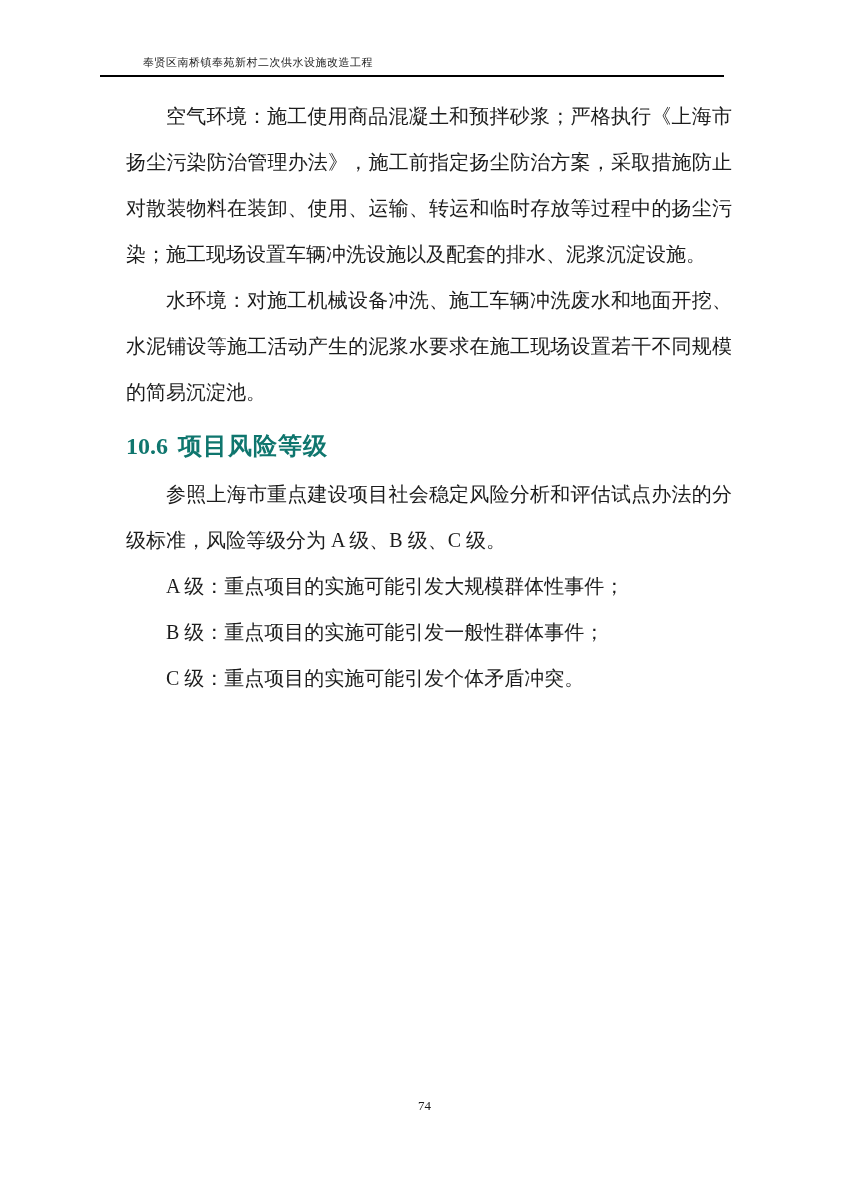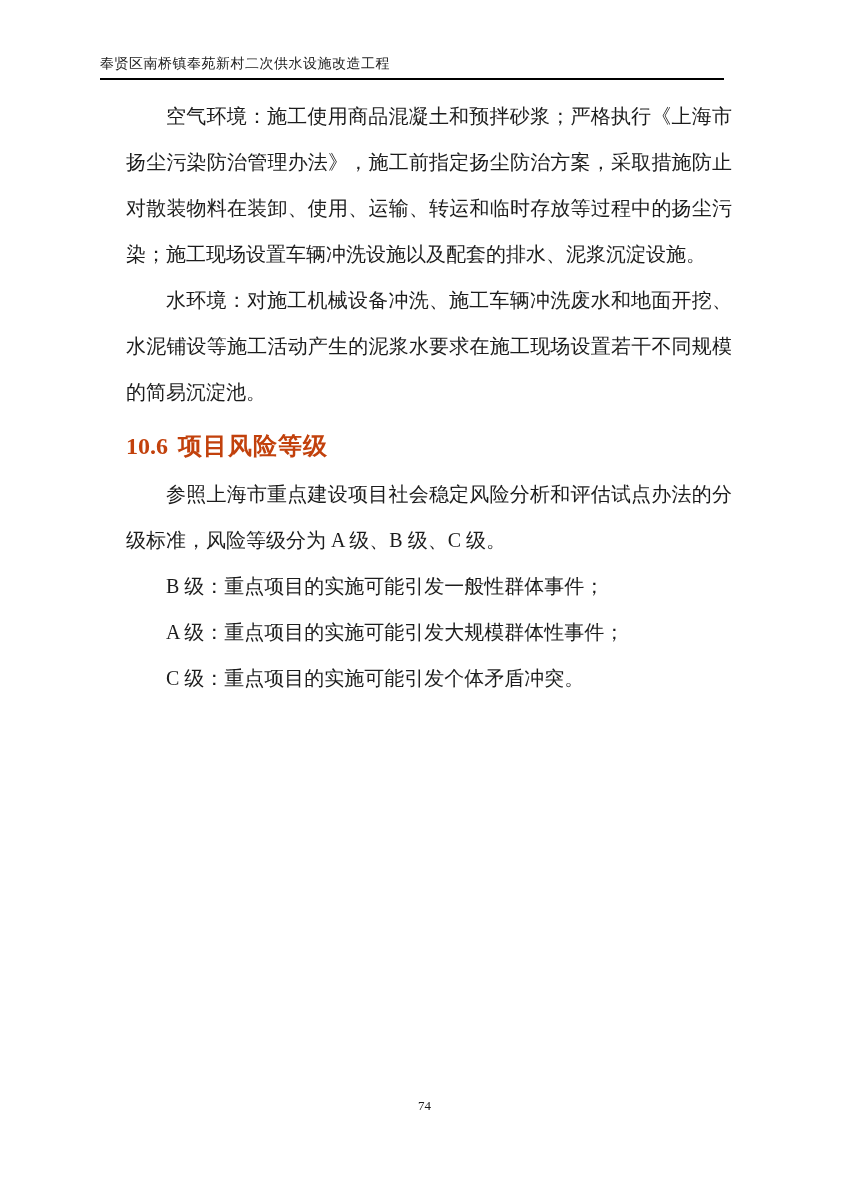"奉贤区南桥镇奉苑新村二次供水设施改造工程" .header-title { font-size: 14px -> 11px; margin-left: none -> 43px }
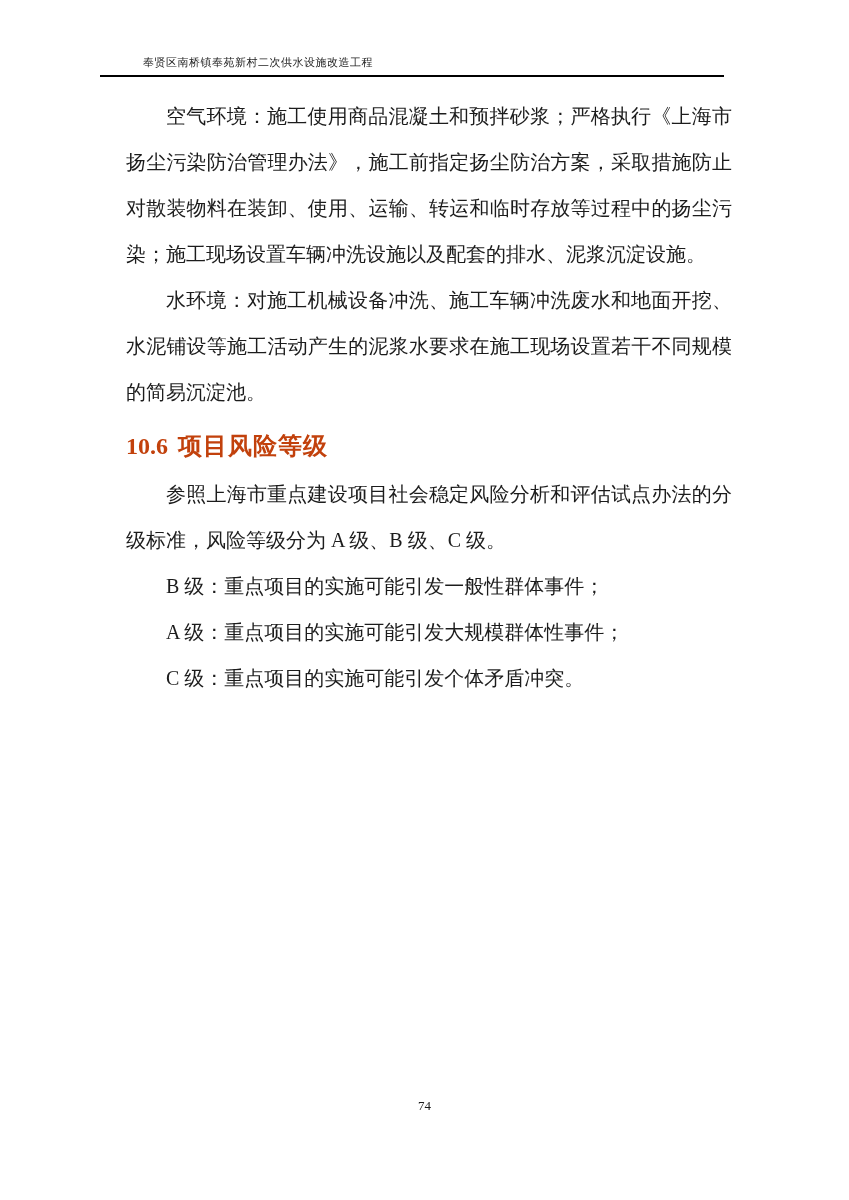"10.6 项目风险等级" .section-heading { color: #c2410c -> #0f766e }
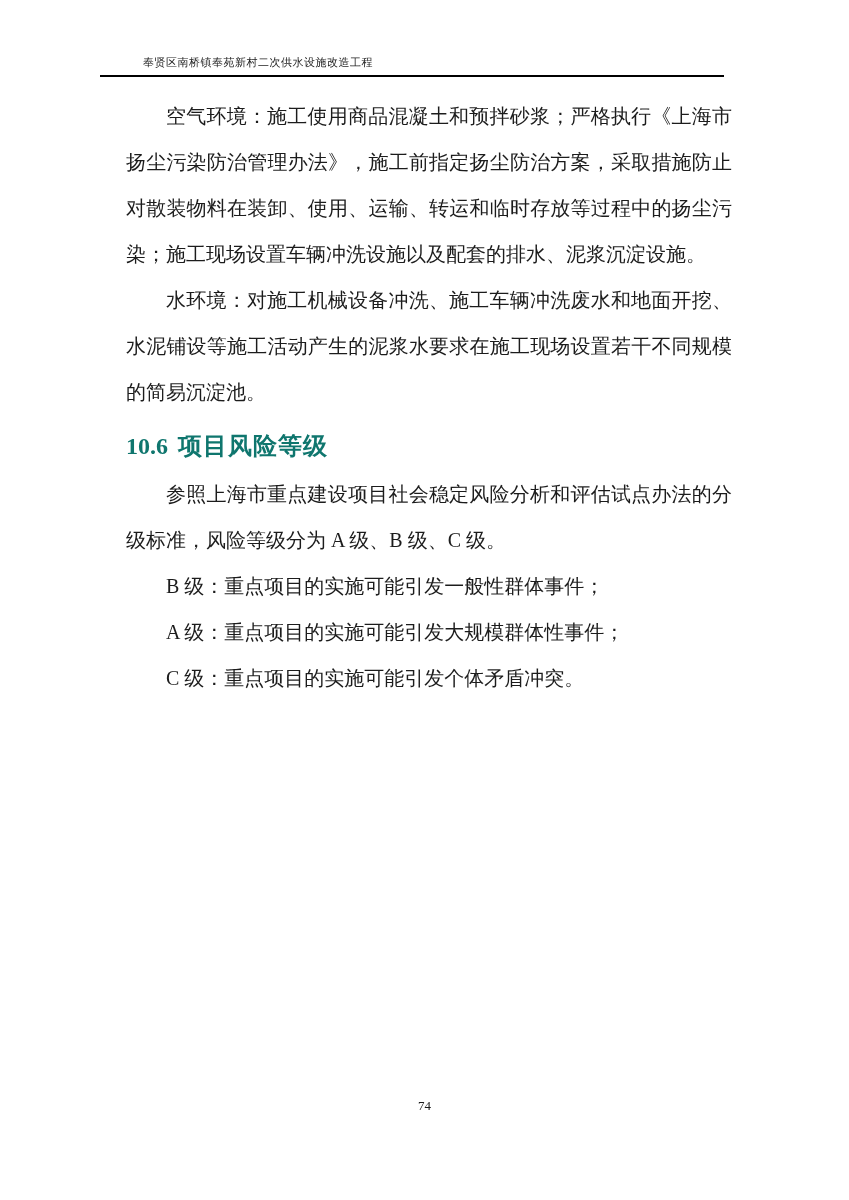"B 级：重点项目的实施可能引发一般性群体事件；" p.para { order: before "A 级：重点项目的实施可能引发大规模群体性事件；" -> after "A 级：重点项目的实施可能引发大规模群体性事件；" }
